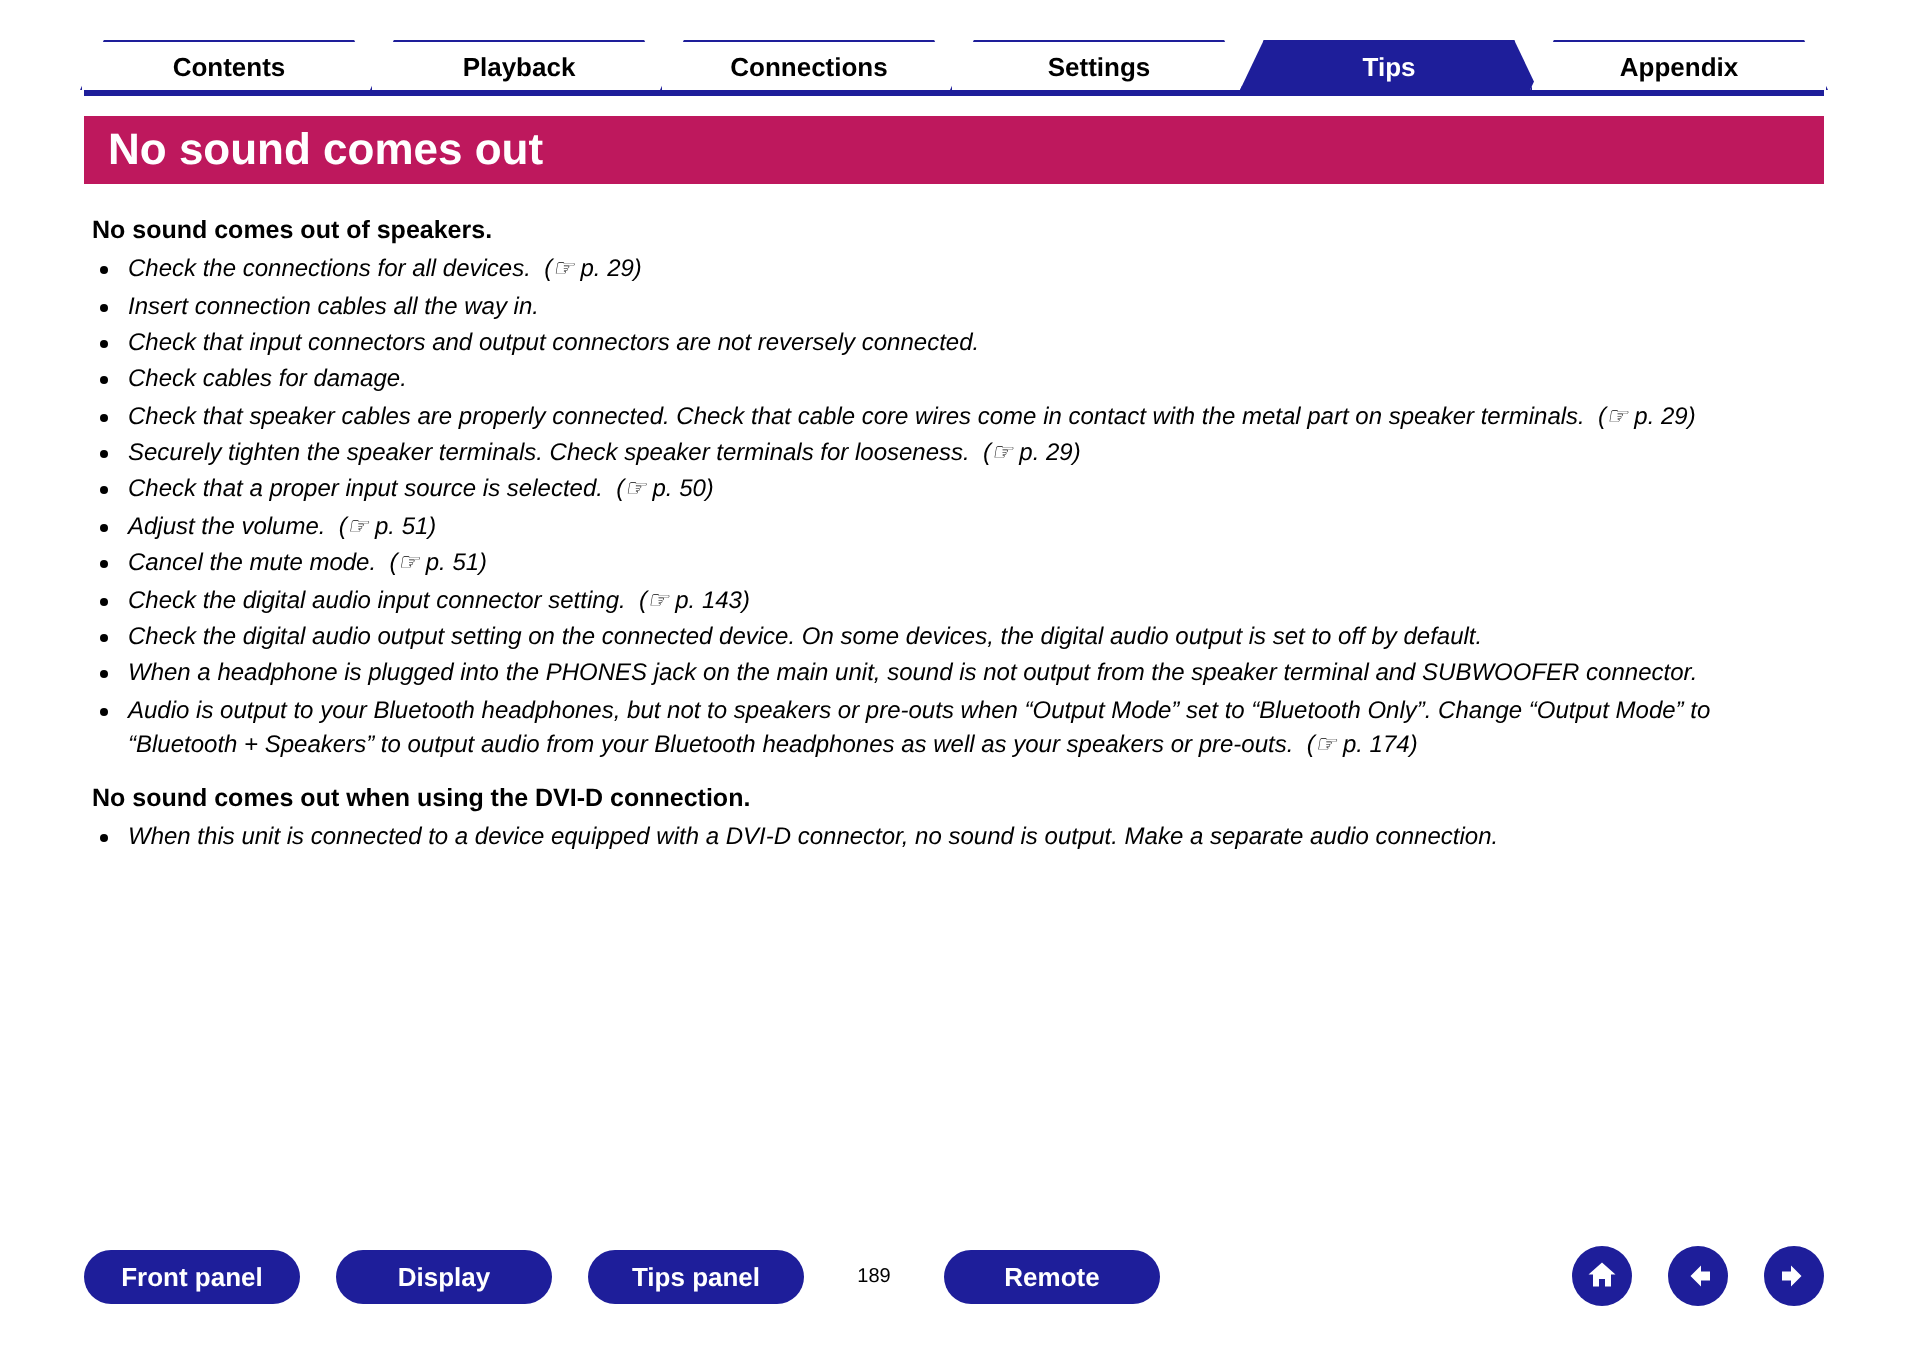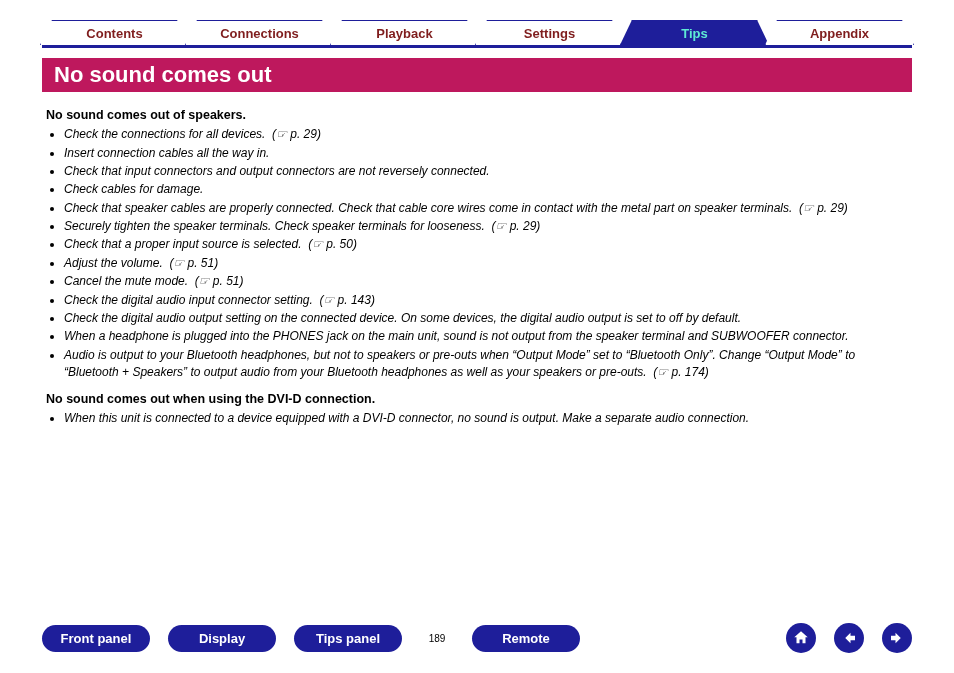"Contents" .tab { color: #7f1d1d -> #000000 }
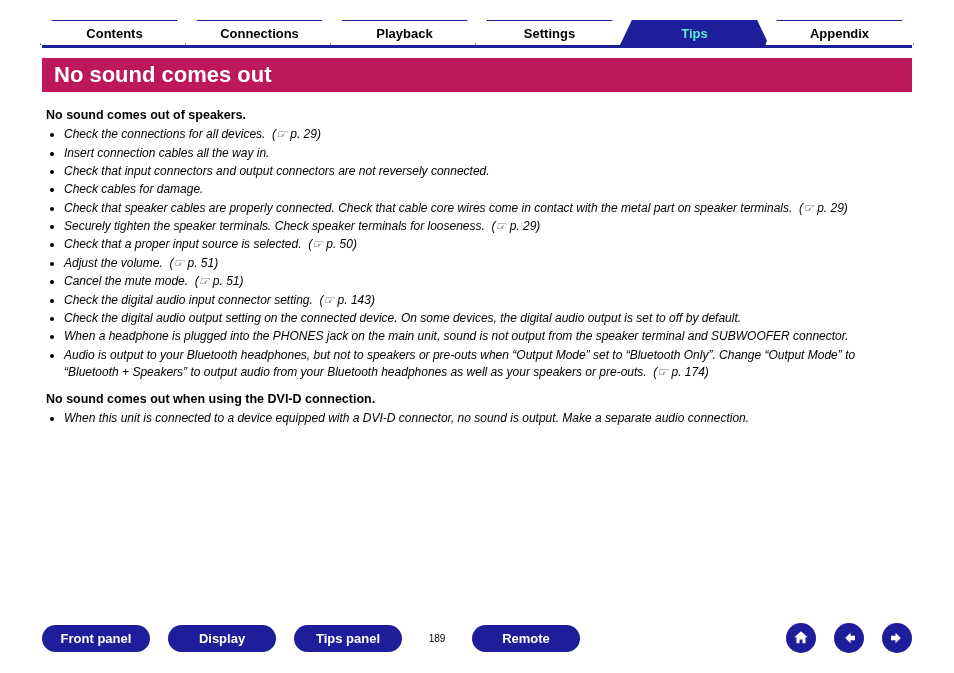"Connections" div.tab { order: before "Playback" -> after "Playback" }
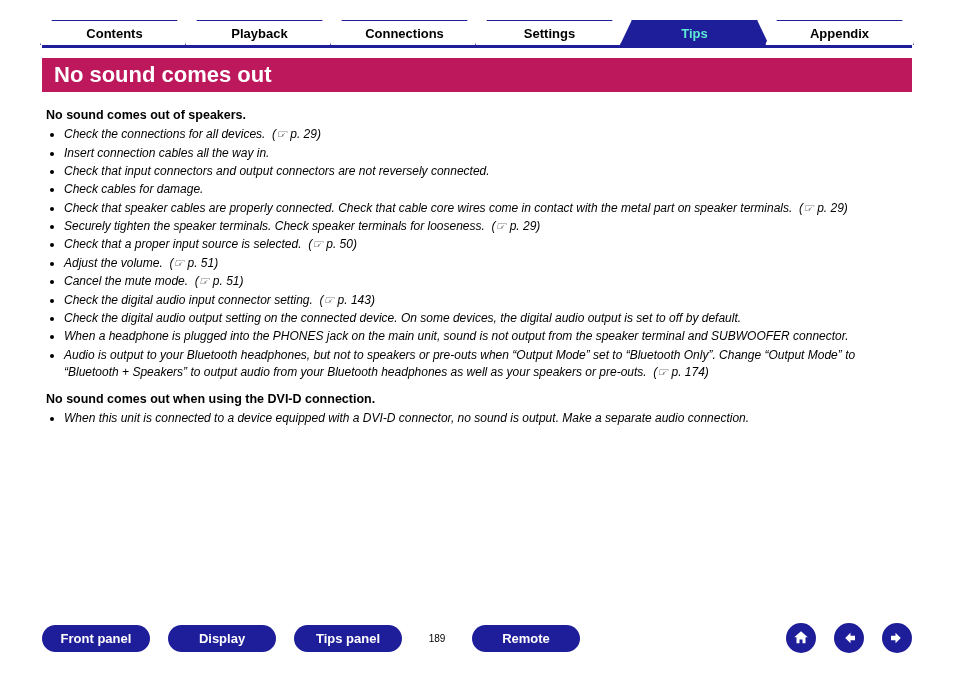"Tips" .tab.active { color: #5eead4 -> #ffffff }
